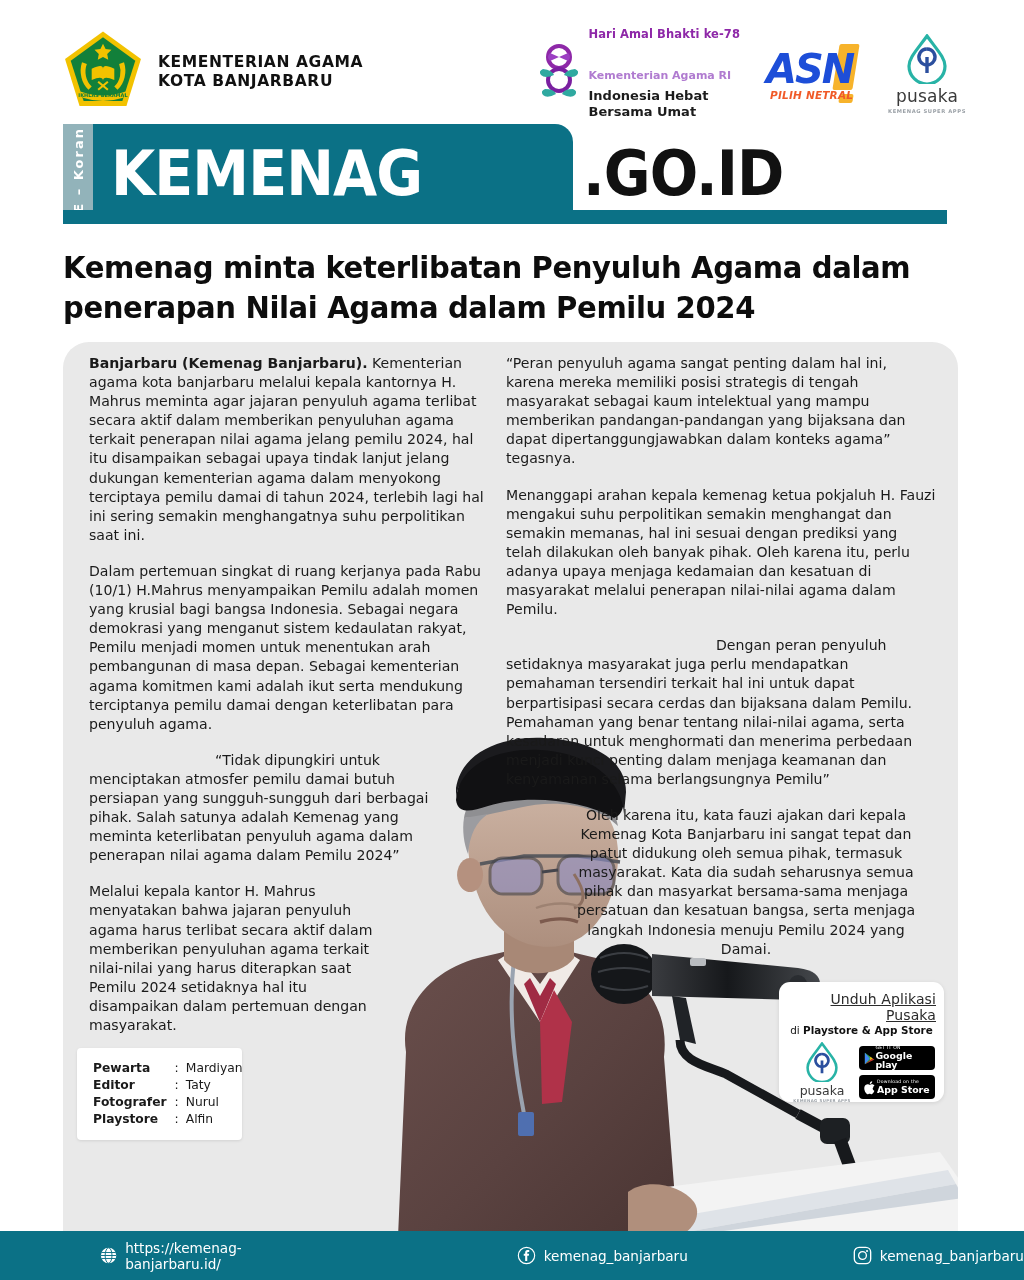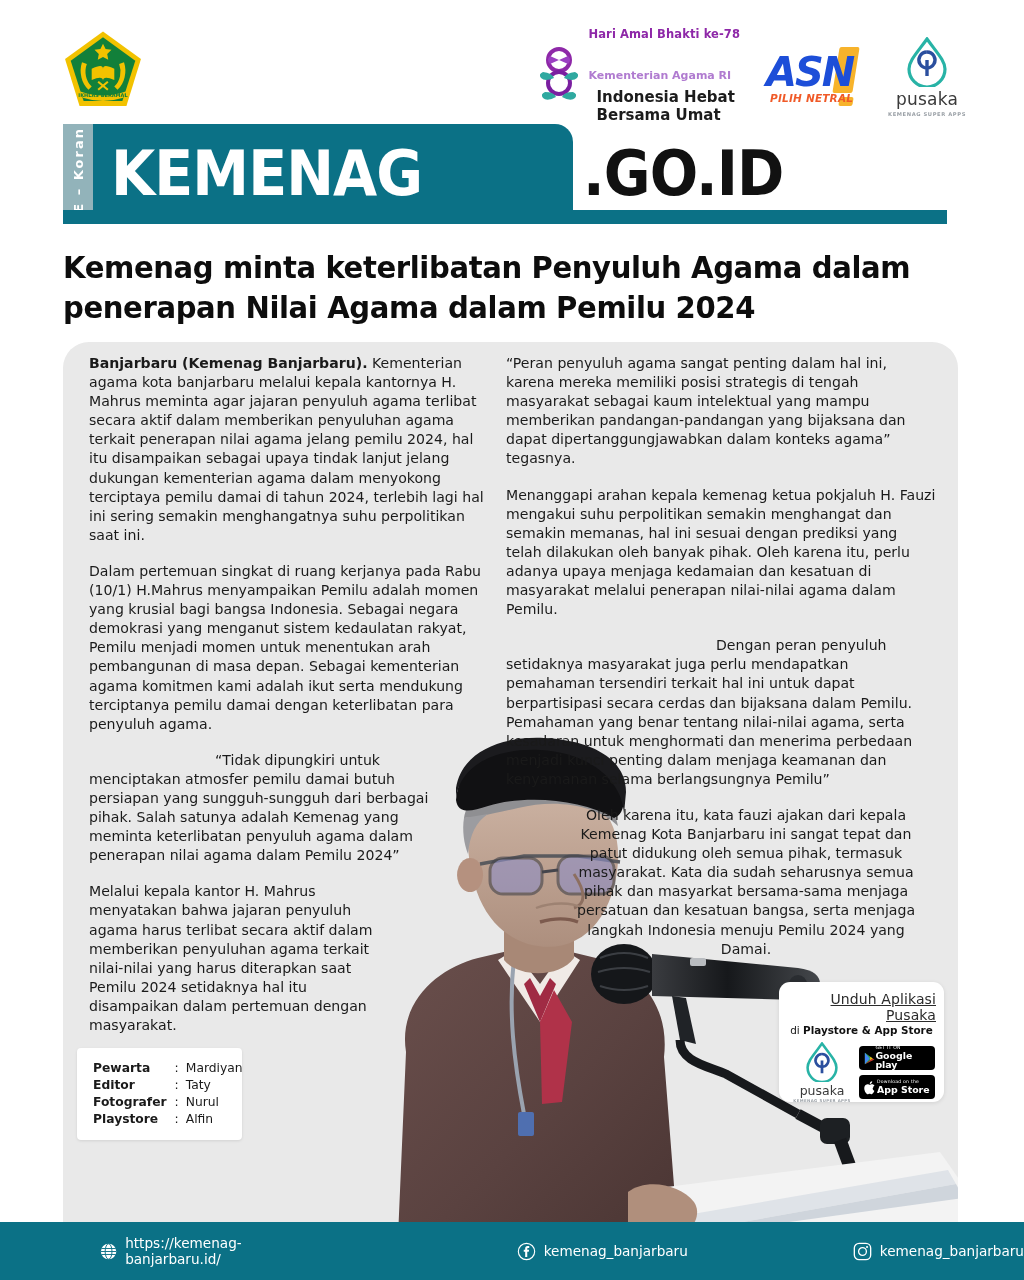"KEMENTERIAN AGAMA" div.brand-text { html: none -> <div> <div>KEMENTERIAN AGAMA</div> <div>KOTA BANJARBARU</div> </div> }
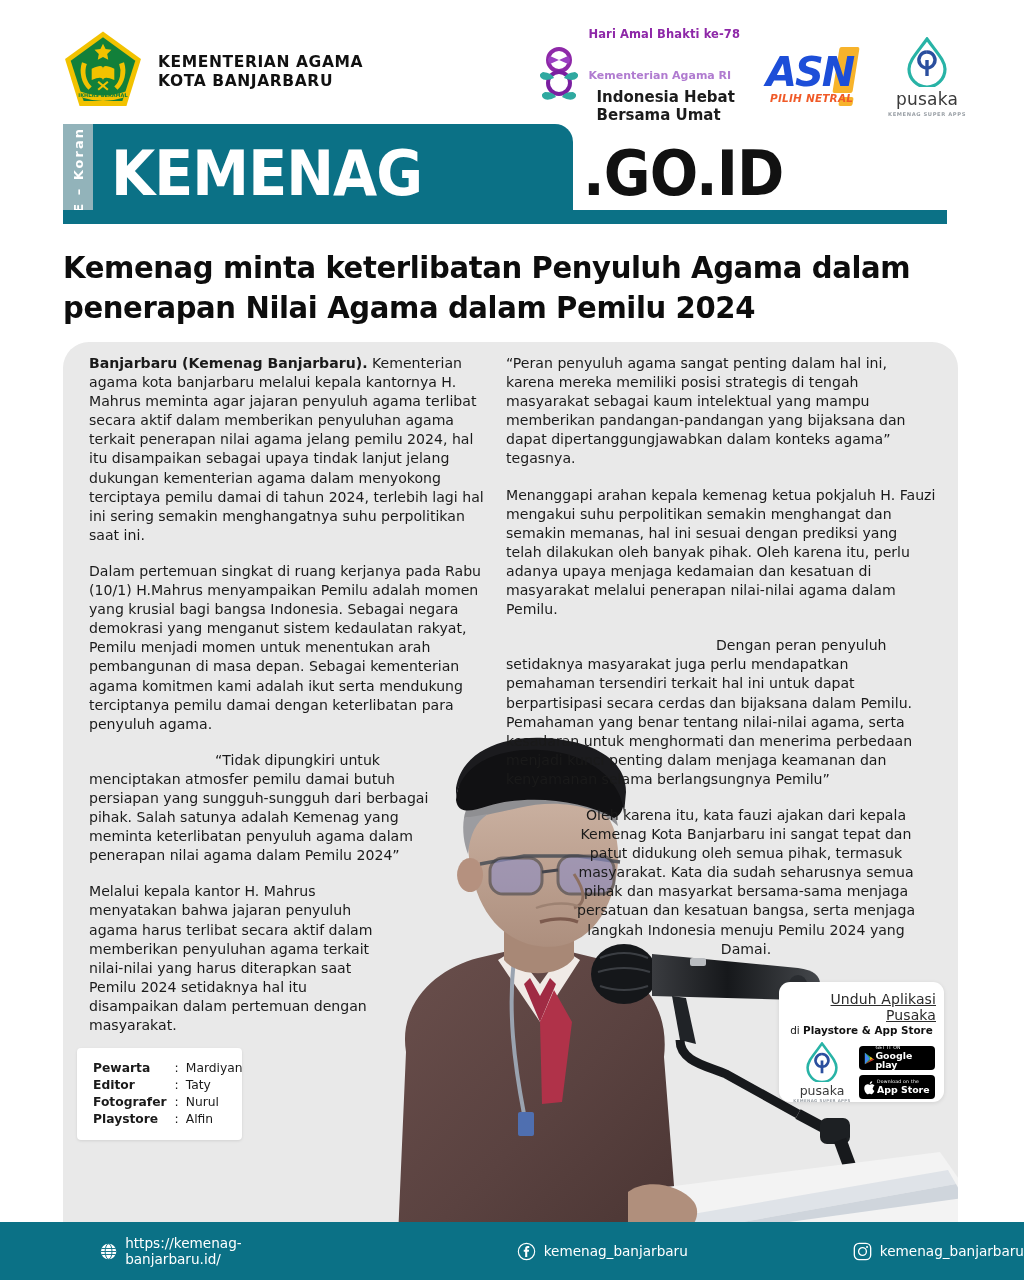"Indonesia Hebat" .hab-t3 { font-size: 15px -> 13px; margin-left: 8px -> none }
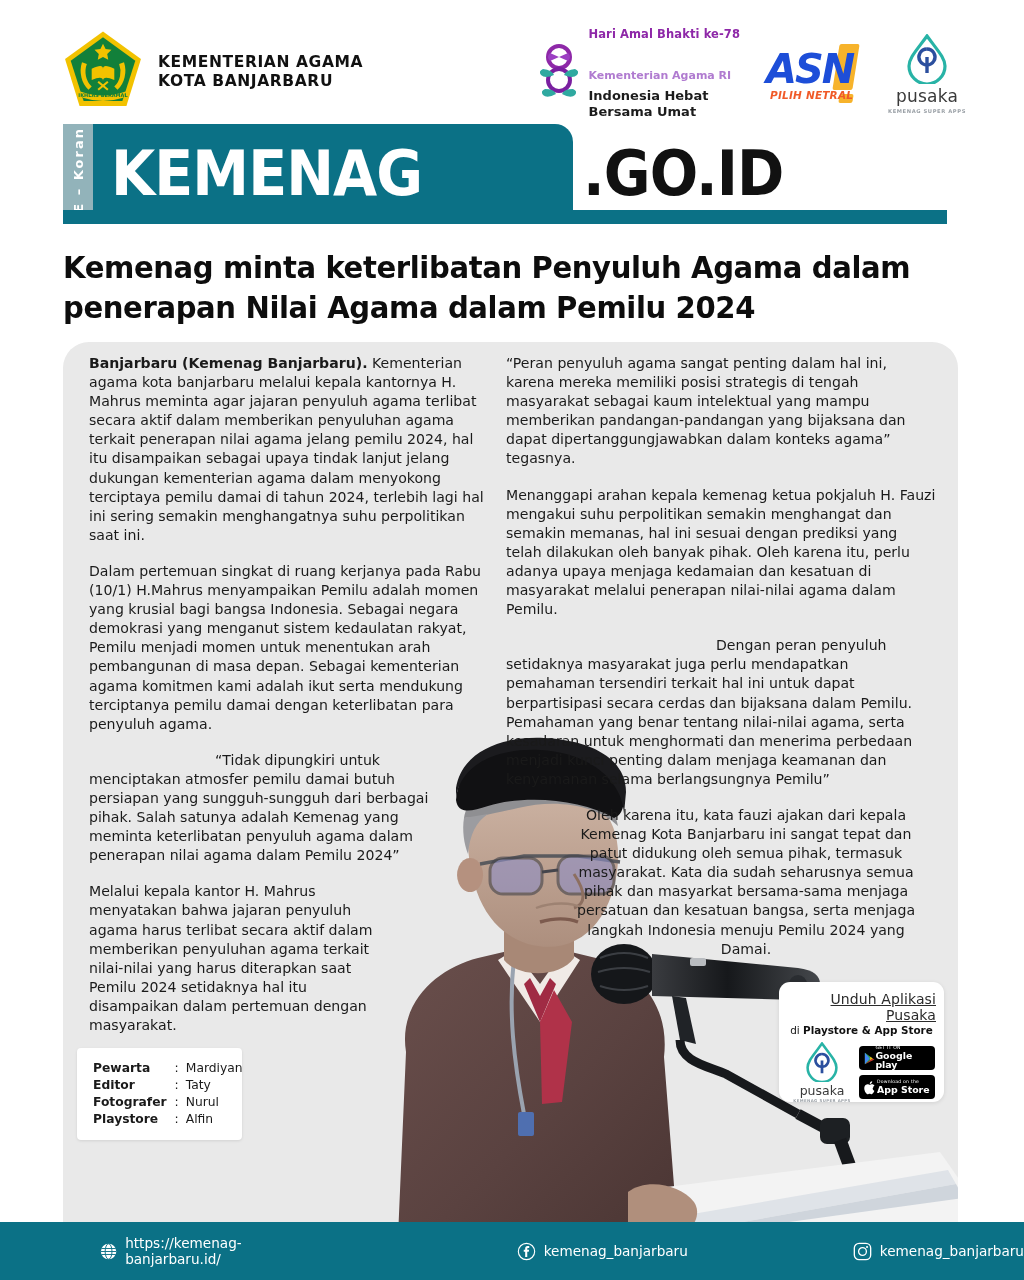"https://kemenag-banjarbaru.id/" .footer { height: 58px -> 49px }
